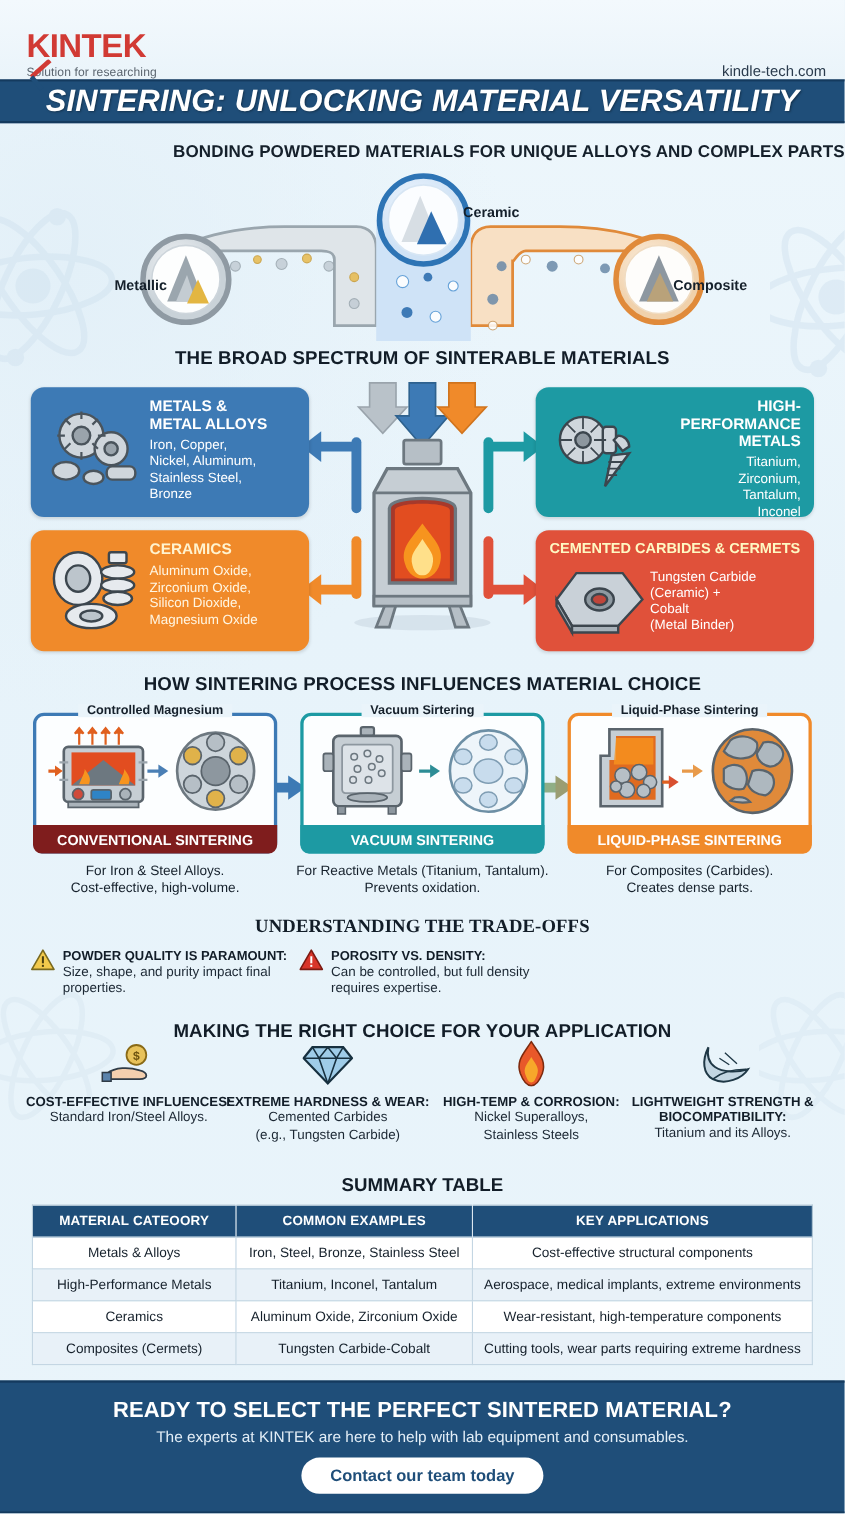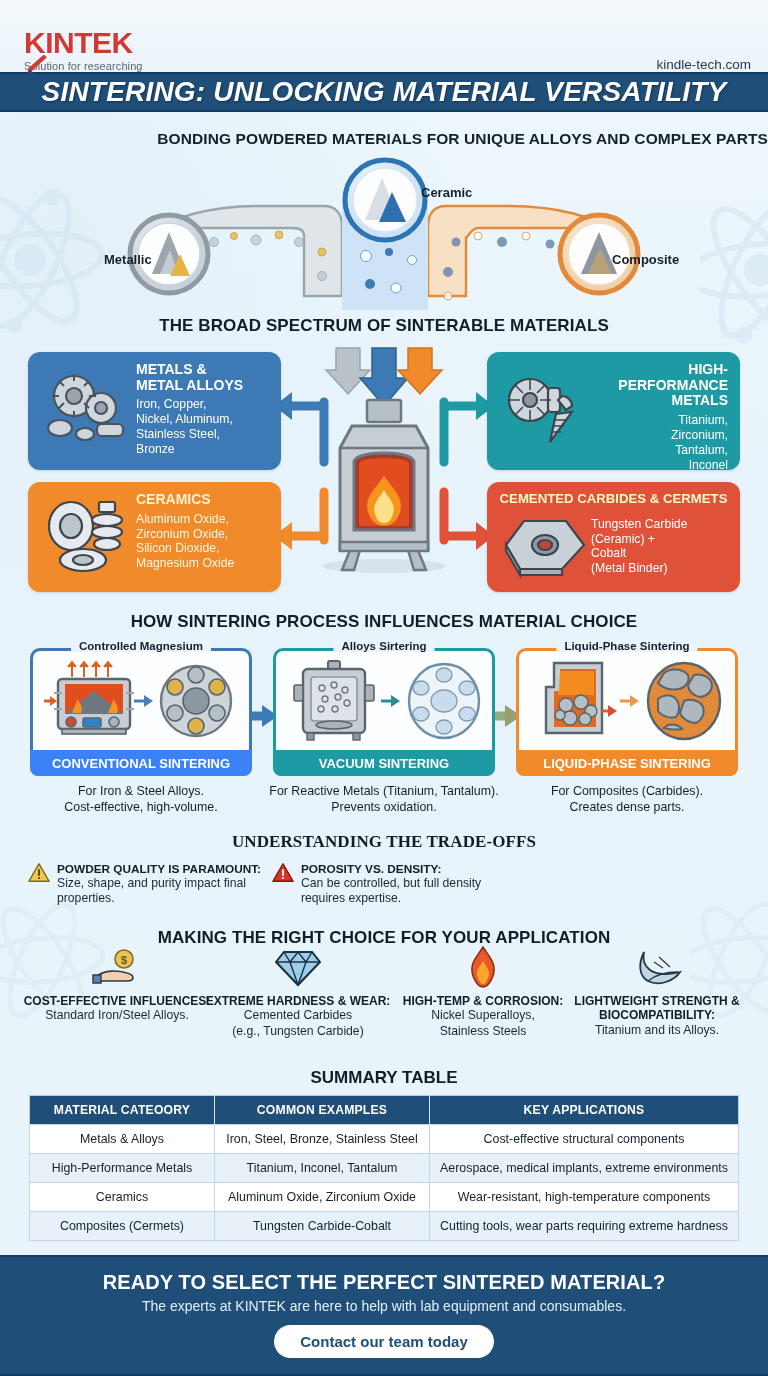"Alloys Sirtering" div.proc-tab { text: Alloys -> Vacuum }
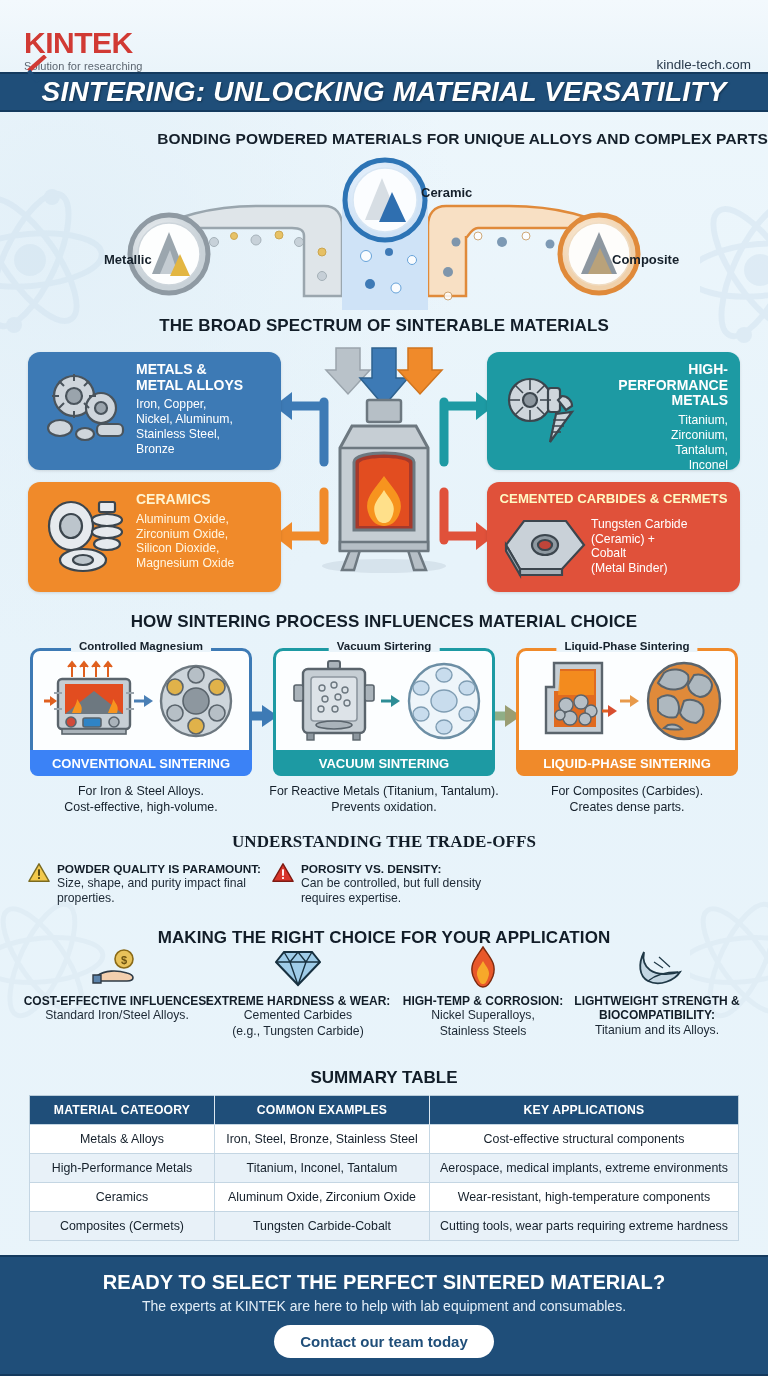"CONVENTIONAL SINTERING" .p1 .proc-cap { background: #3b82f6 -> #7f1d1d }
